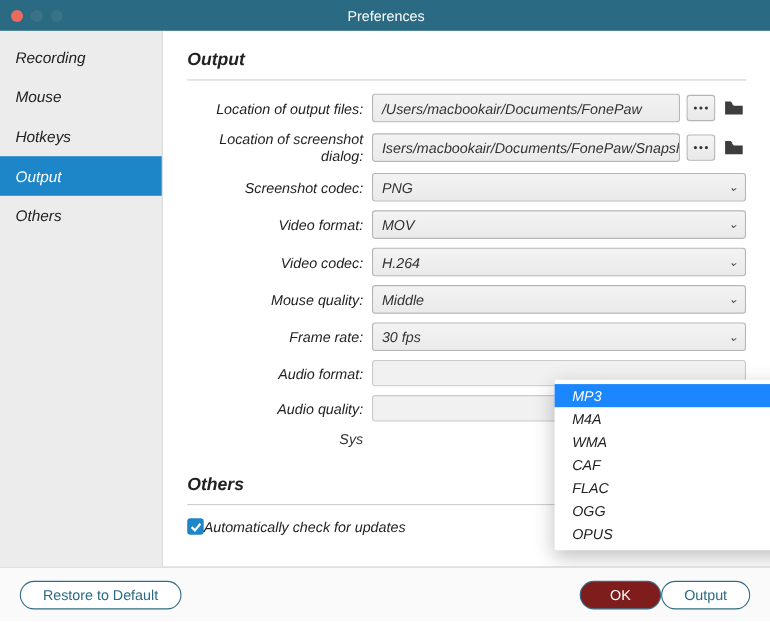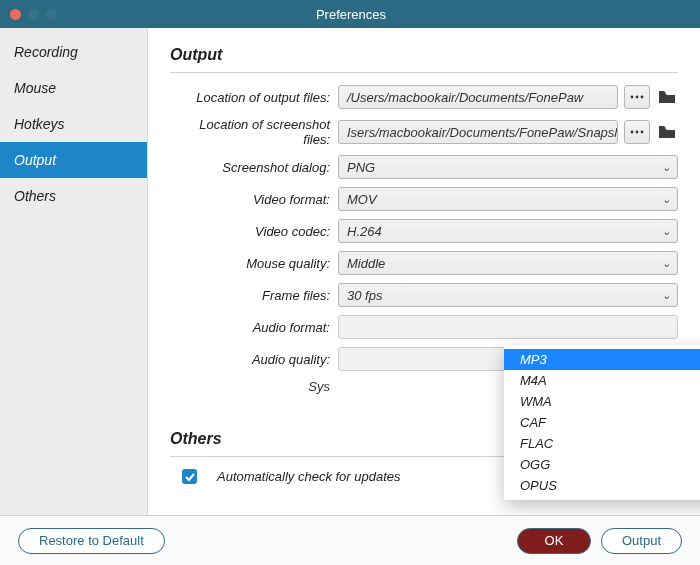"/Users/macbookair/Documents/FonePaw" .field { padding: 0 8px -> 12px 8px }
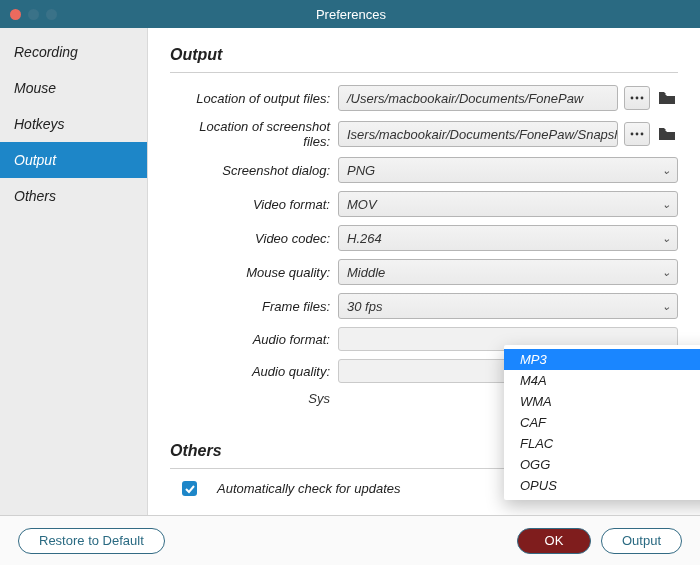"Location of screenshot files:" div.label { text: files -> dialog }
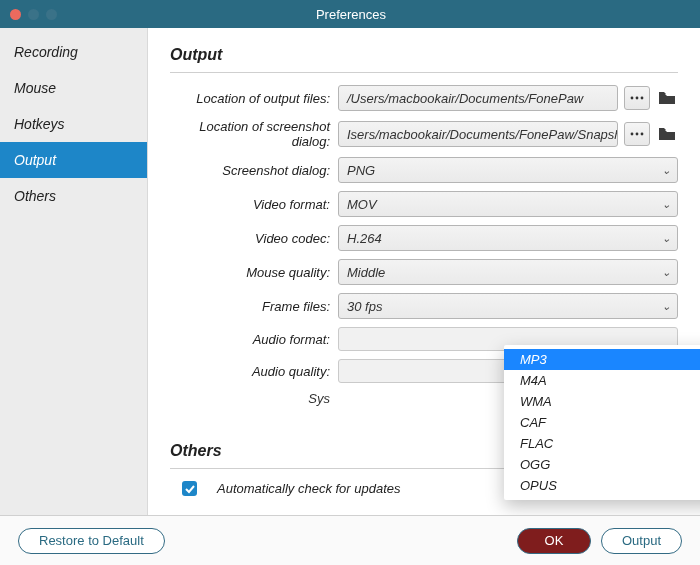"Screenshot dialog:" div.label { text: dialog -> codec }
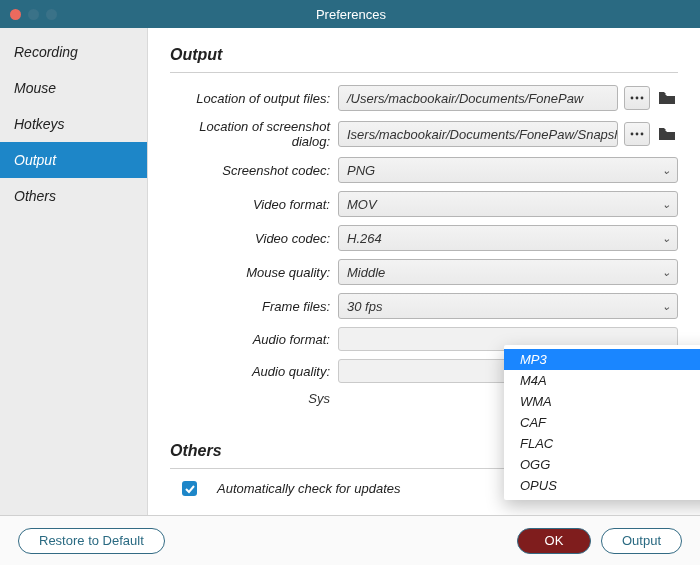"Frame files:" div.label { text: files -> rate }
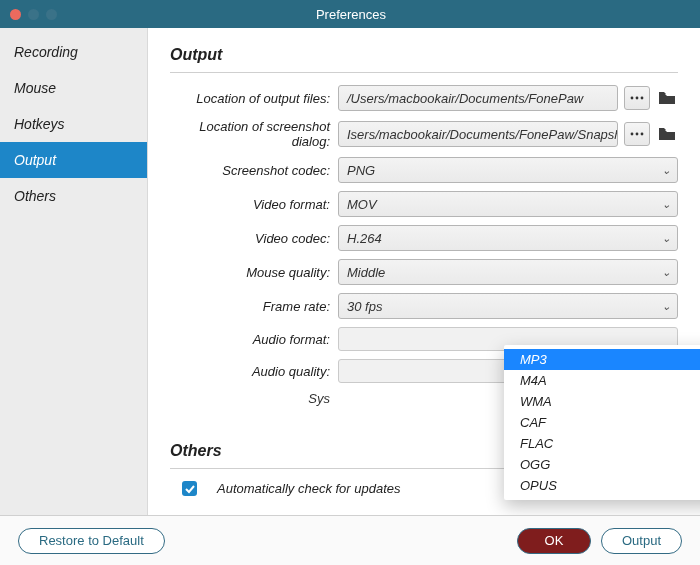"Sys" .sys-row { margin-bottom: 14px -> 4px }
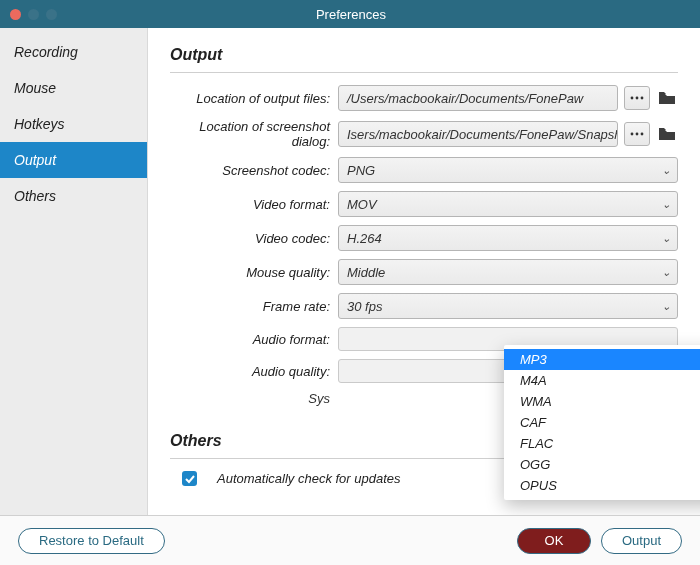"Automatically check for updates" .checkbox-row { gap: 20px -> 0; margin-left: 12px -> none }
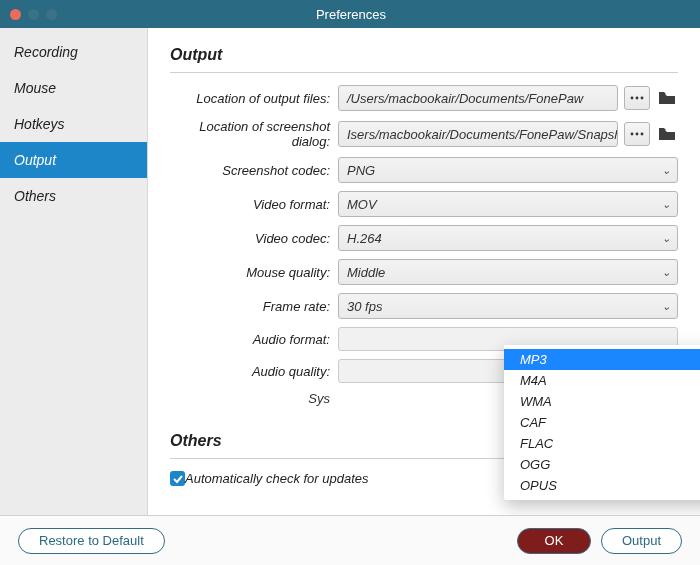"Restore to Default" .footer { gap: 10px -> none }
